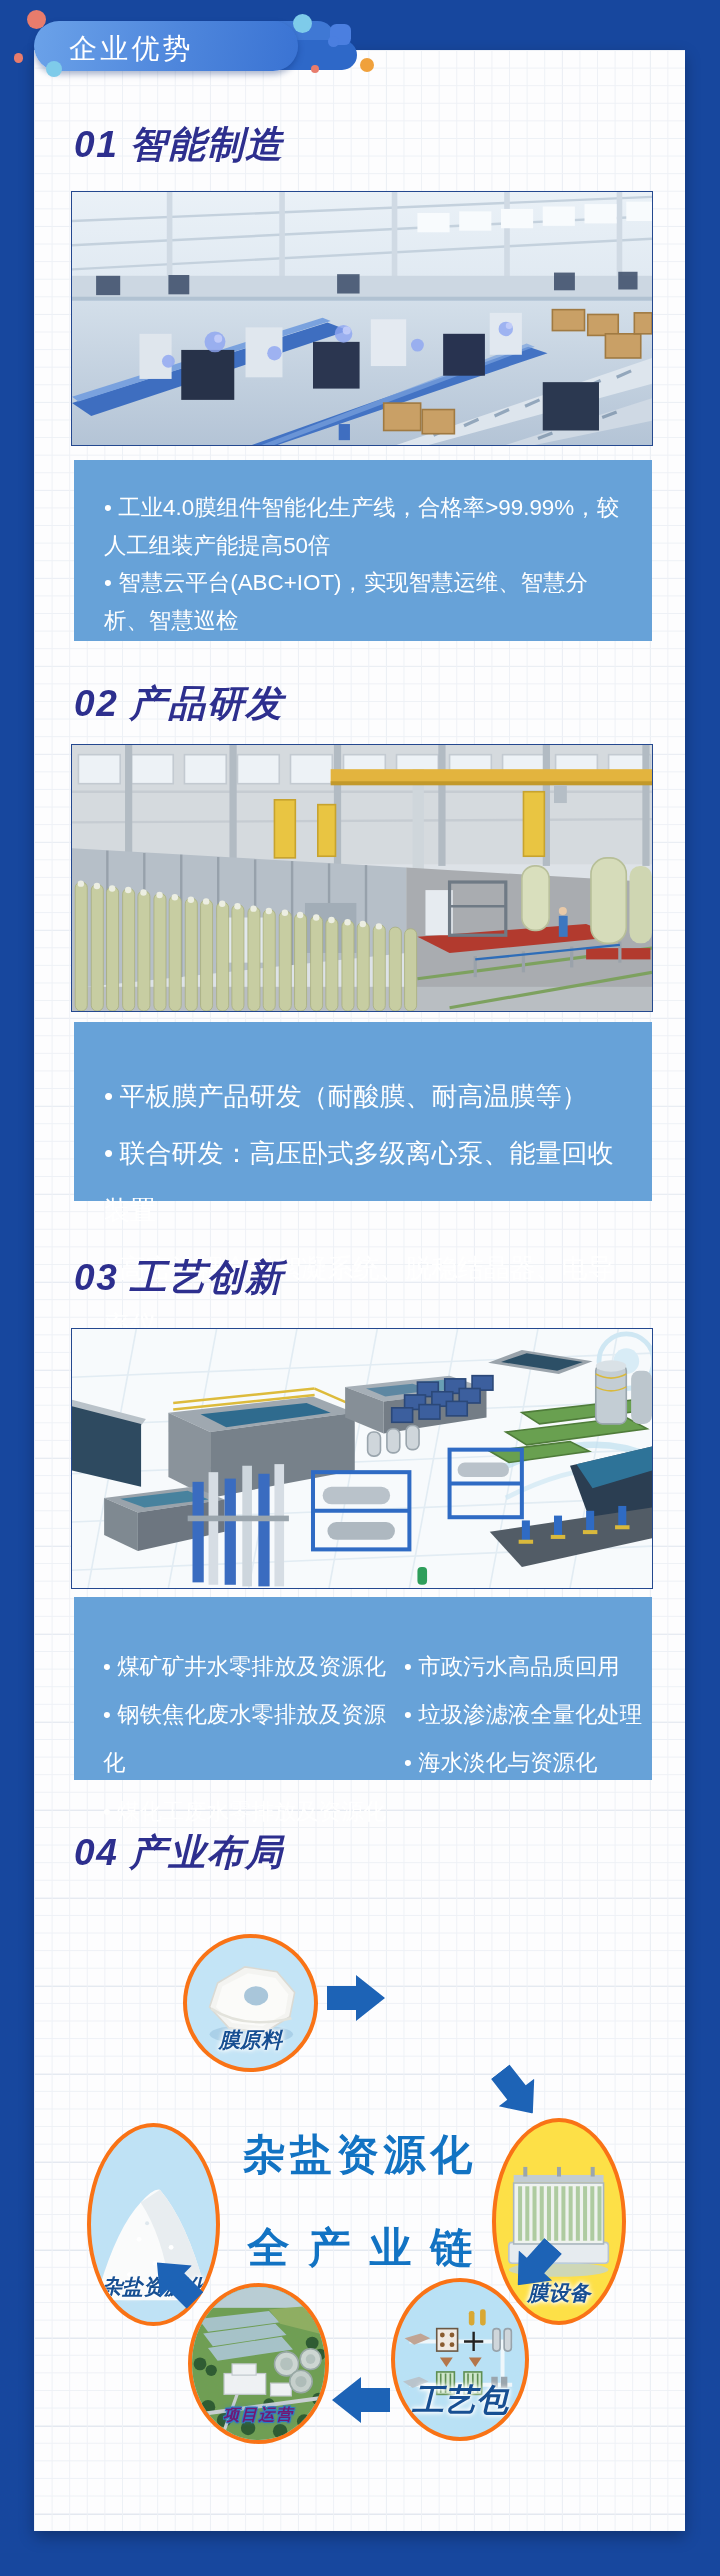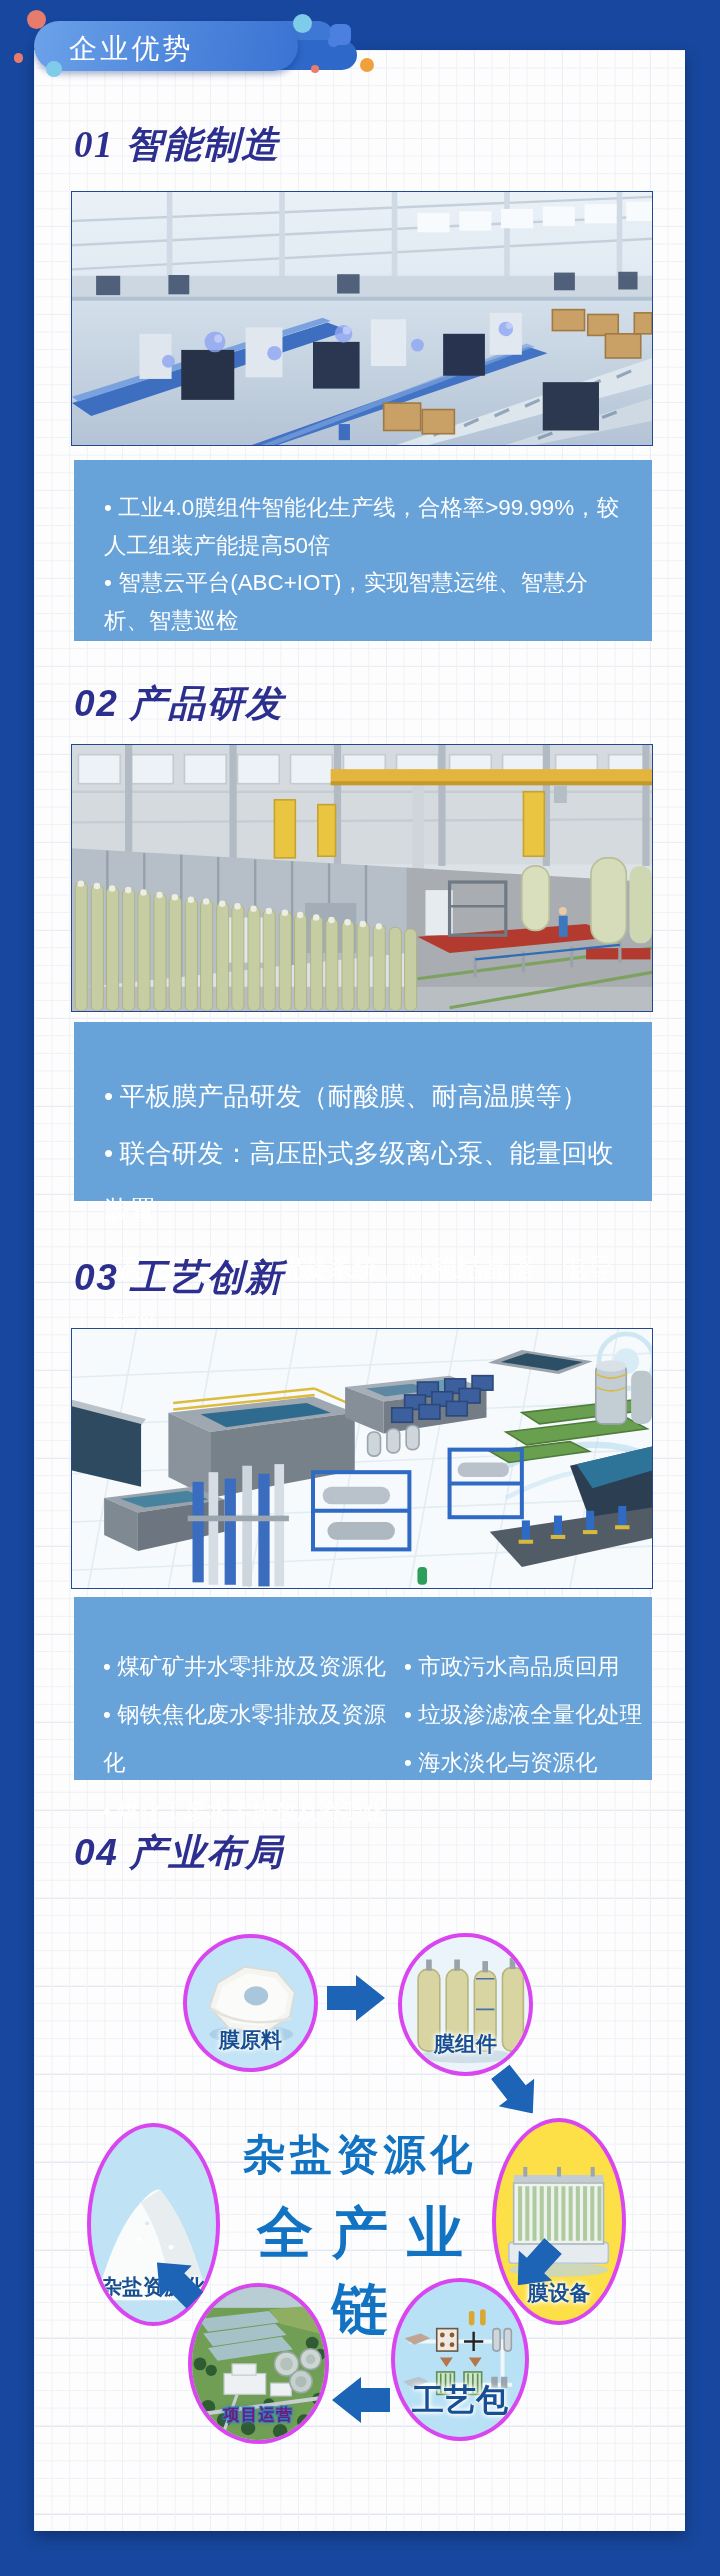"01 智能制造" div.sec-title { font-family: Liberation Serif, serif -> none }
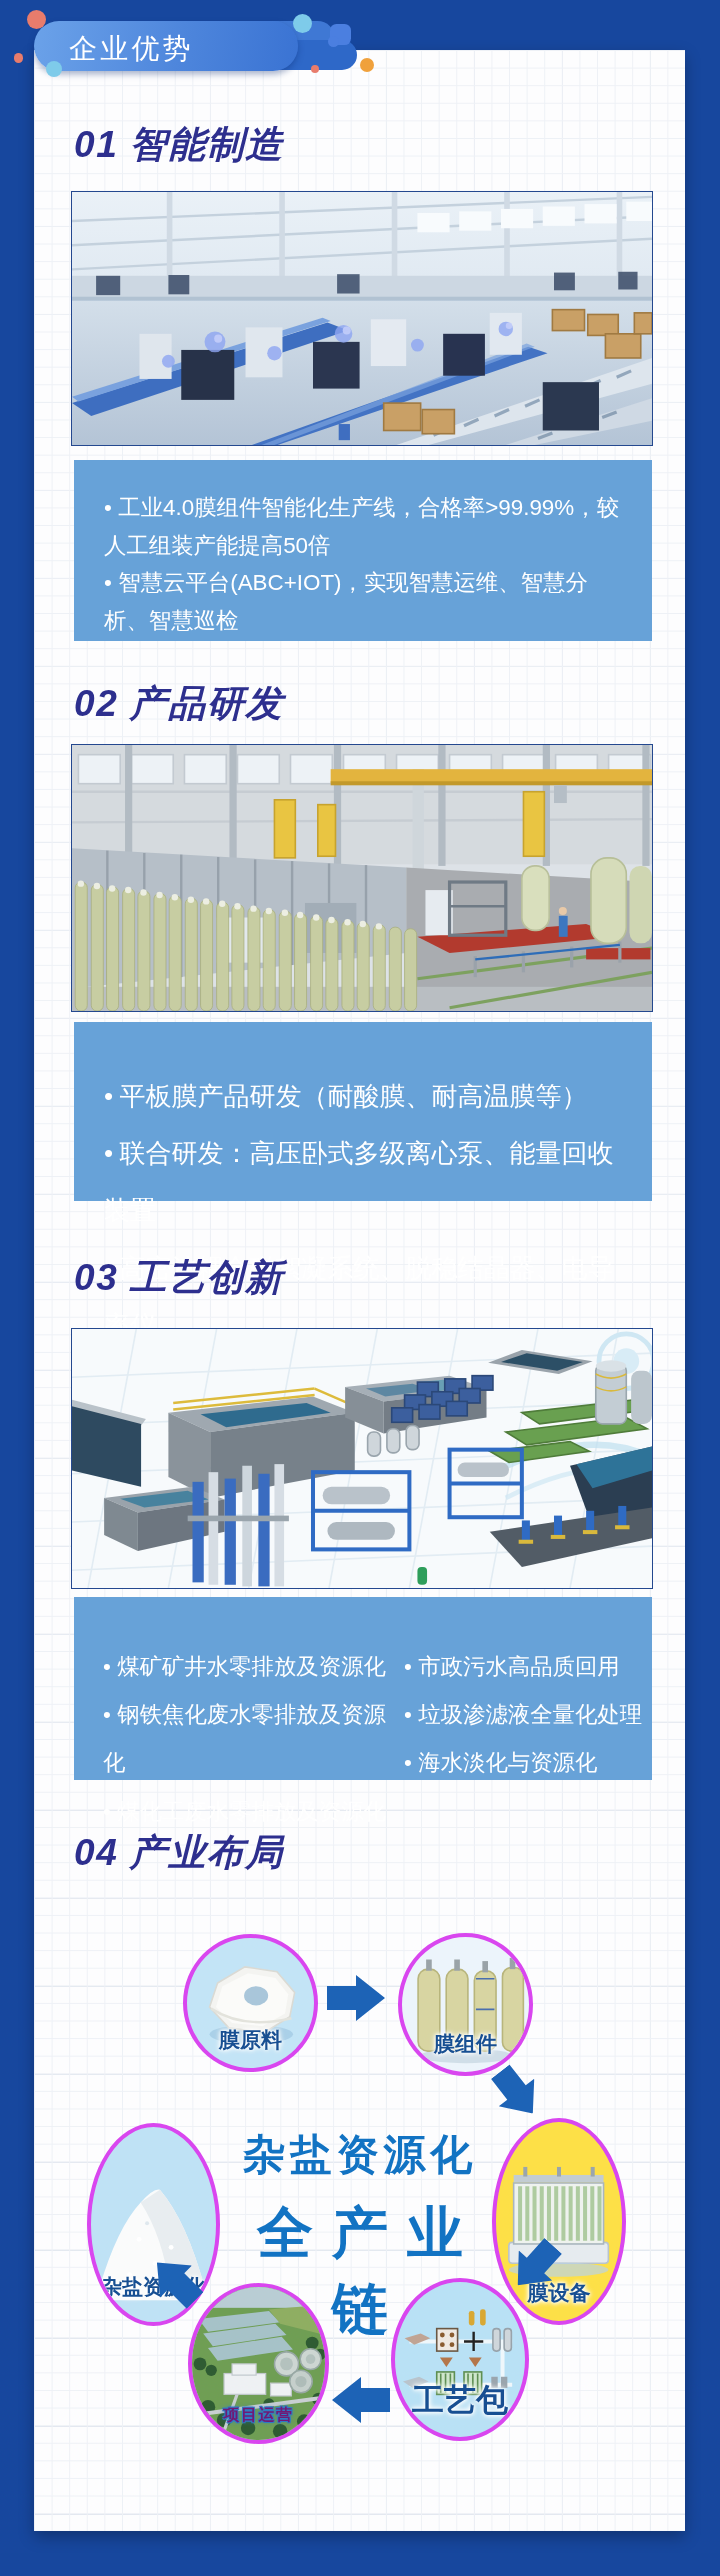"膜原料" .node { border: 4px solid #d946ef -> 4px solid #f97316; font-style: none -> italic }
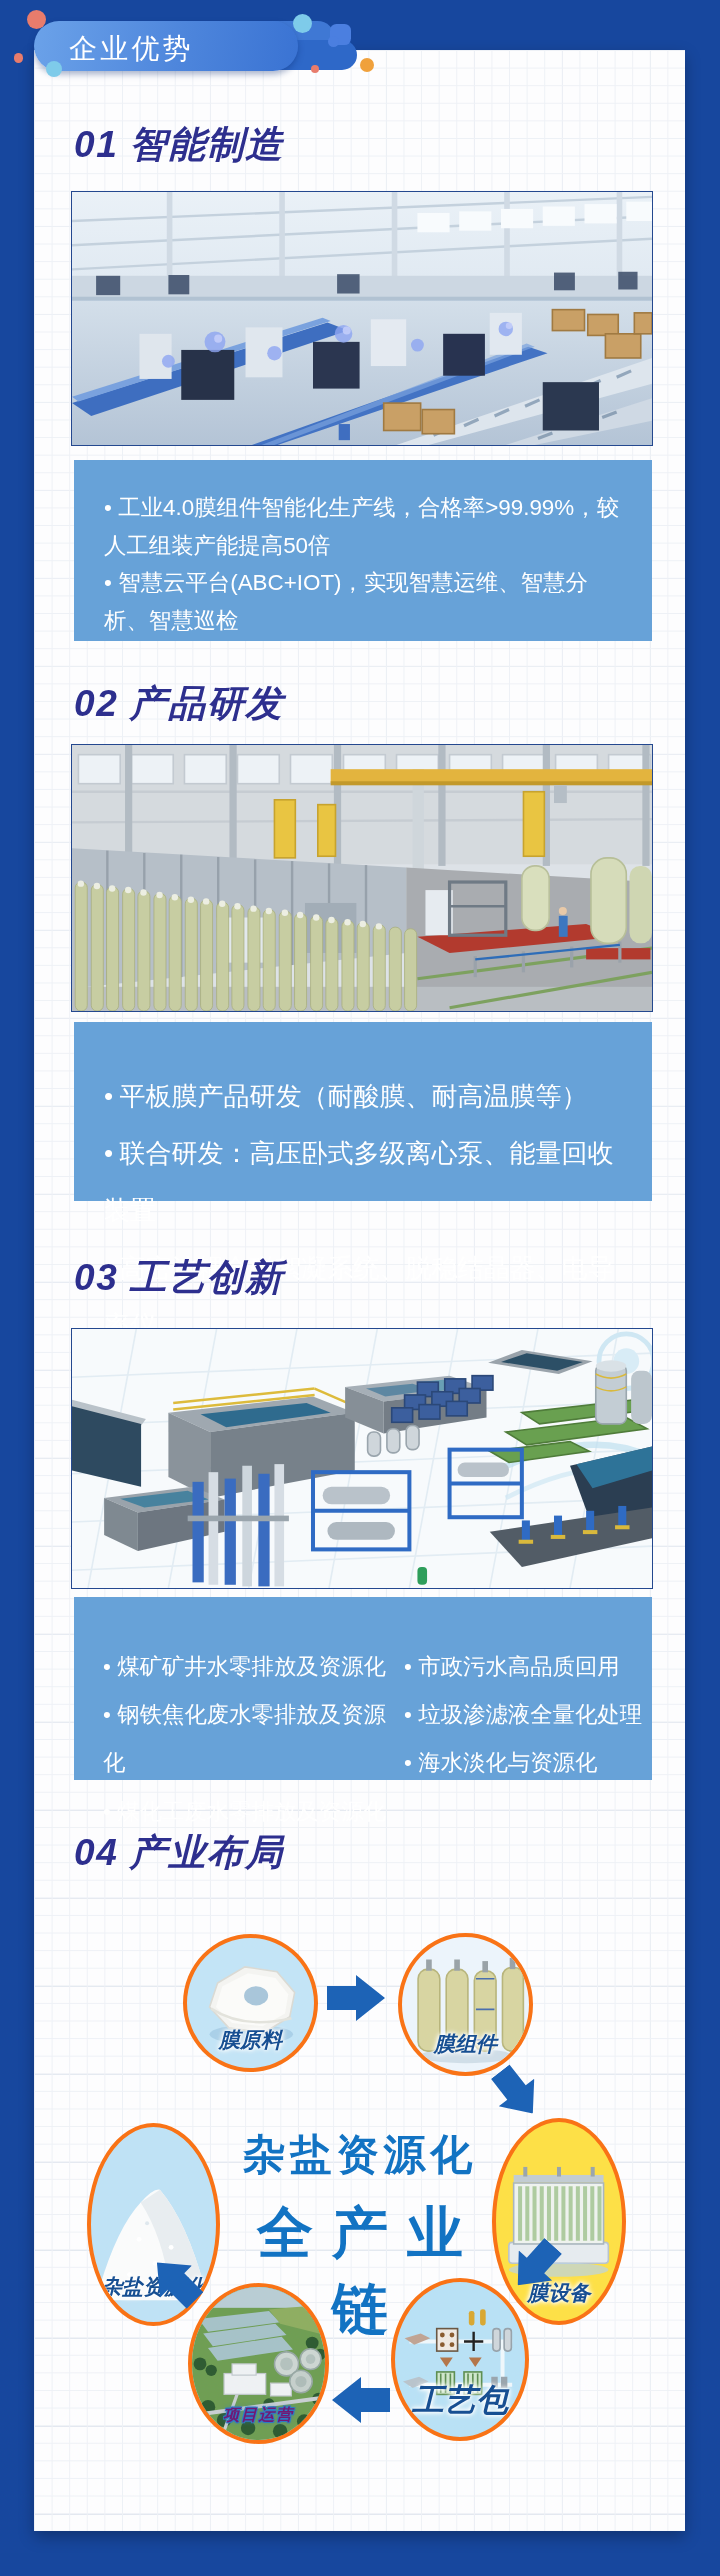"膜组件" div.node { html: <div> <svg> <ellipse></ellipse> <g> <rect></rect> <rect></rect> <rect></rect> <rect></rect> </g> <g> <rect></rect> <rect></rect> <rect></rect> <rect></rect> </g> <g> <line></line> <line></line> <line></line> </g> </svg> <div>膜组件</div> </div> -> none }
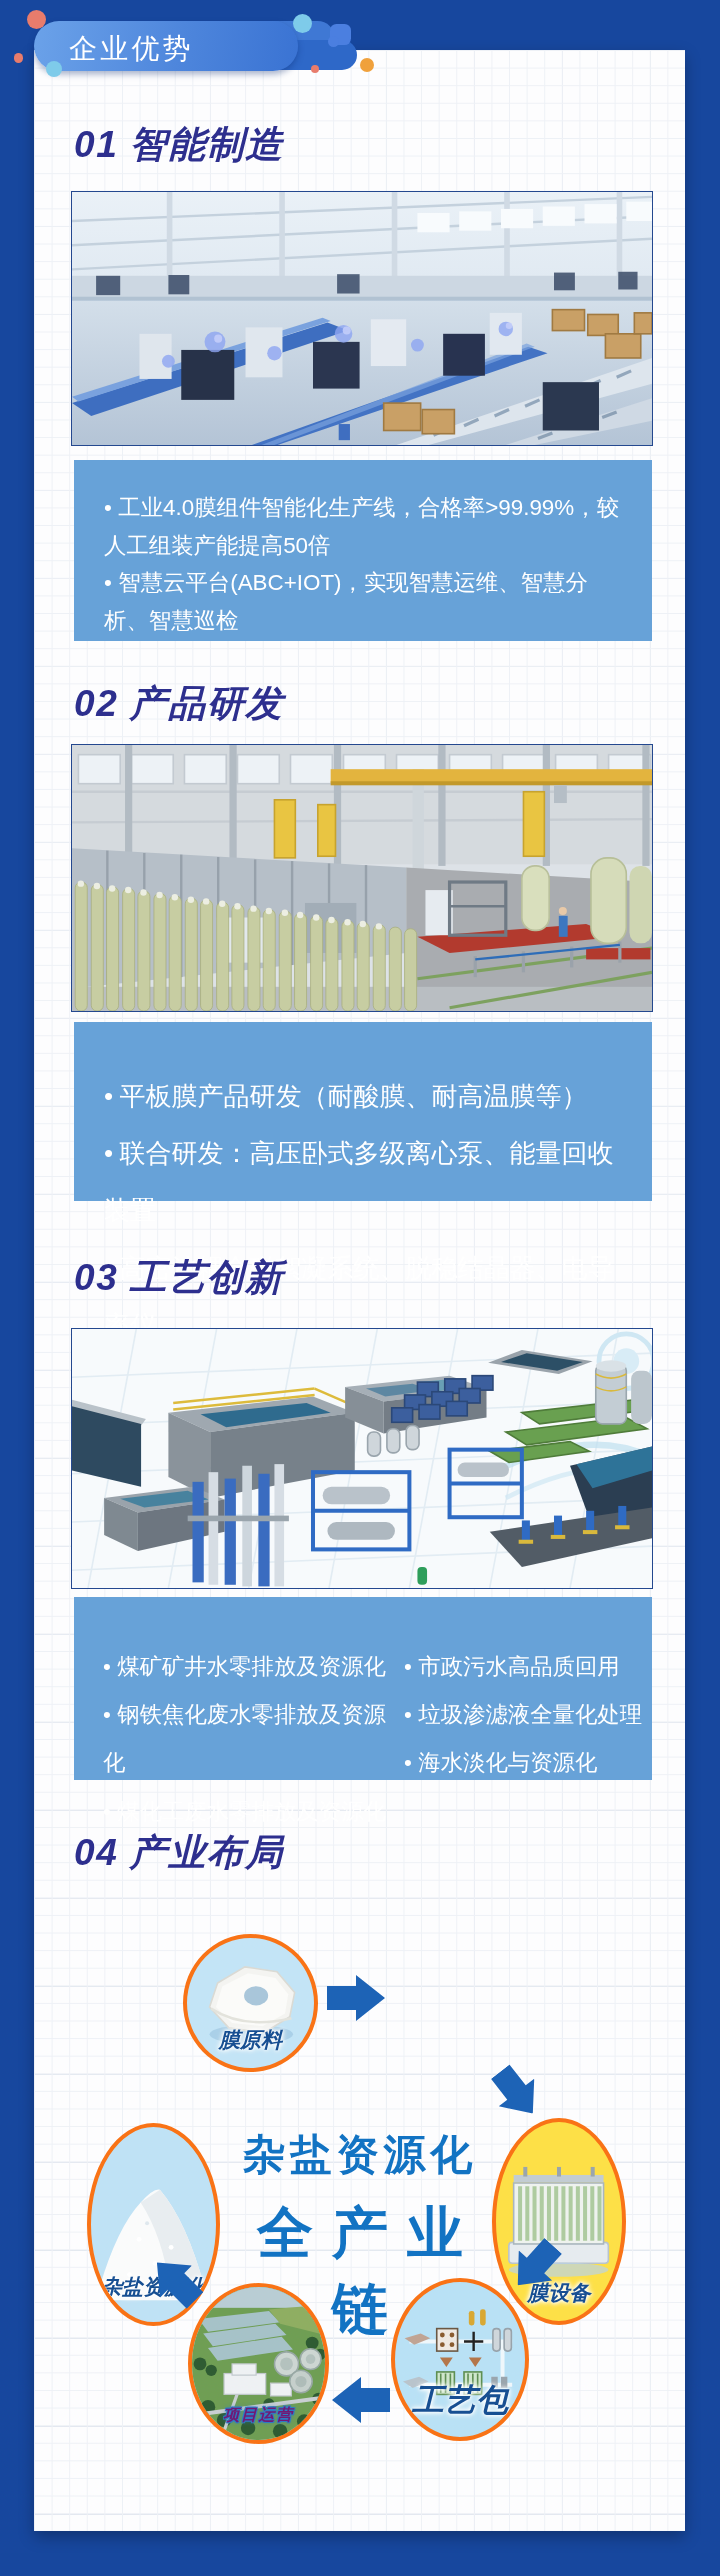"全产业链" .ct2 { font-size: 56px -> 42px; margin-top: 13px -> 37px }
